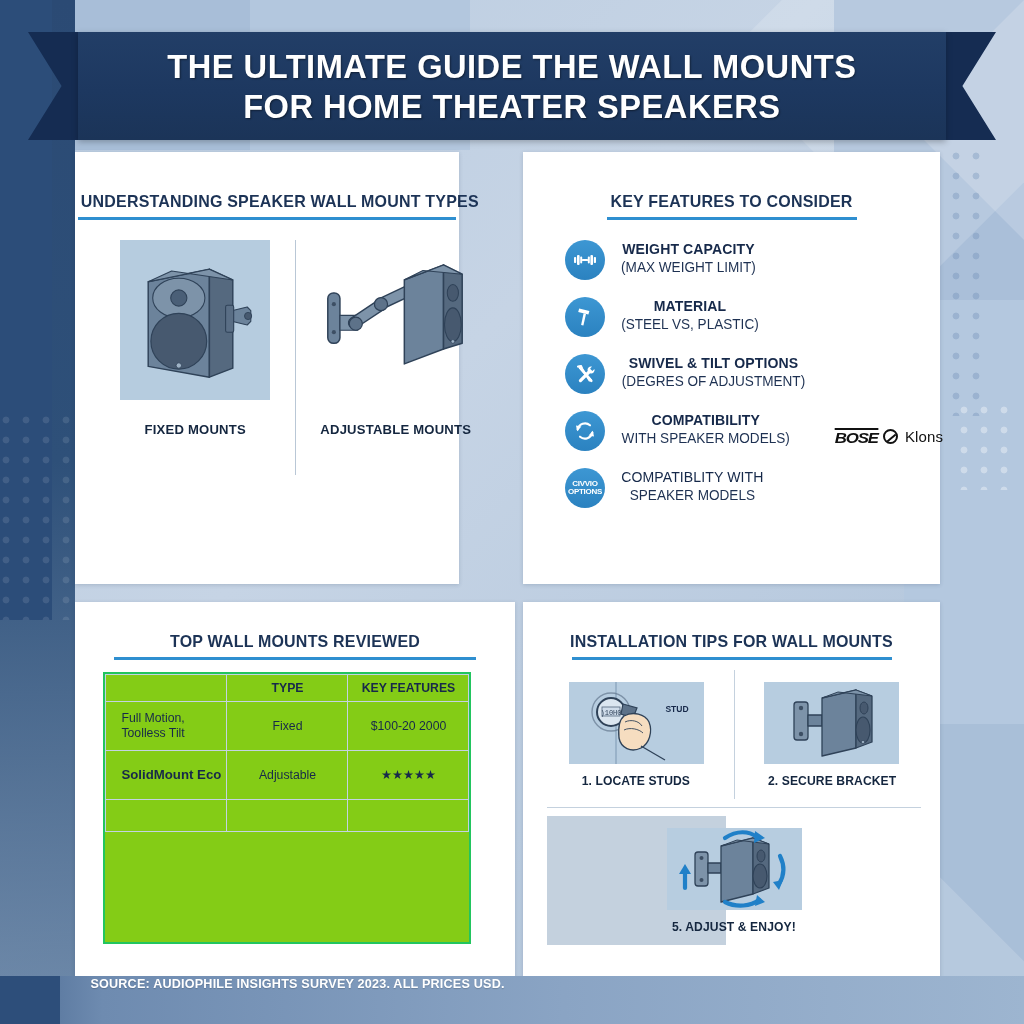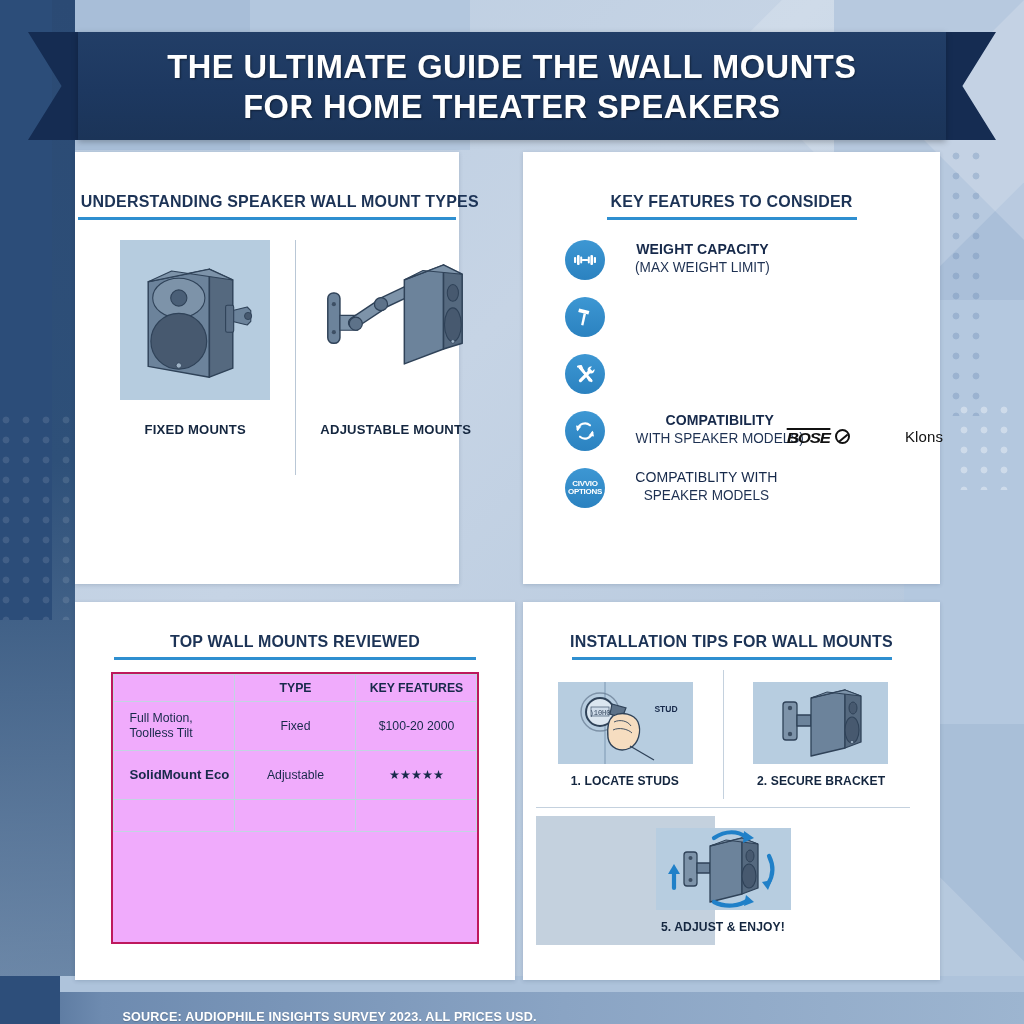"MATERIAL" div.feat-body { html: none -> <div> <div>MATERIAL</div> <div>(STEEL VS, PLASTIC)</div> </div> }
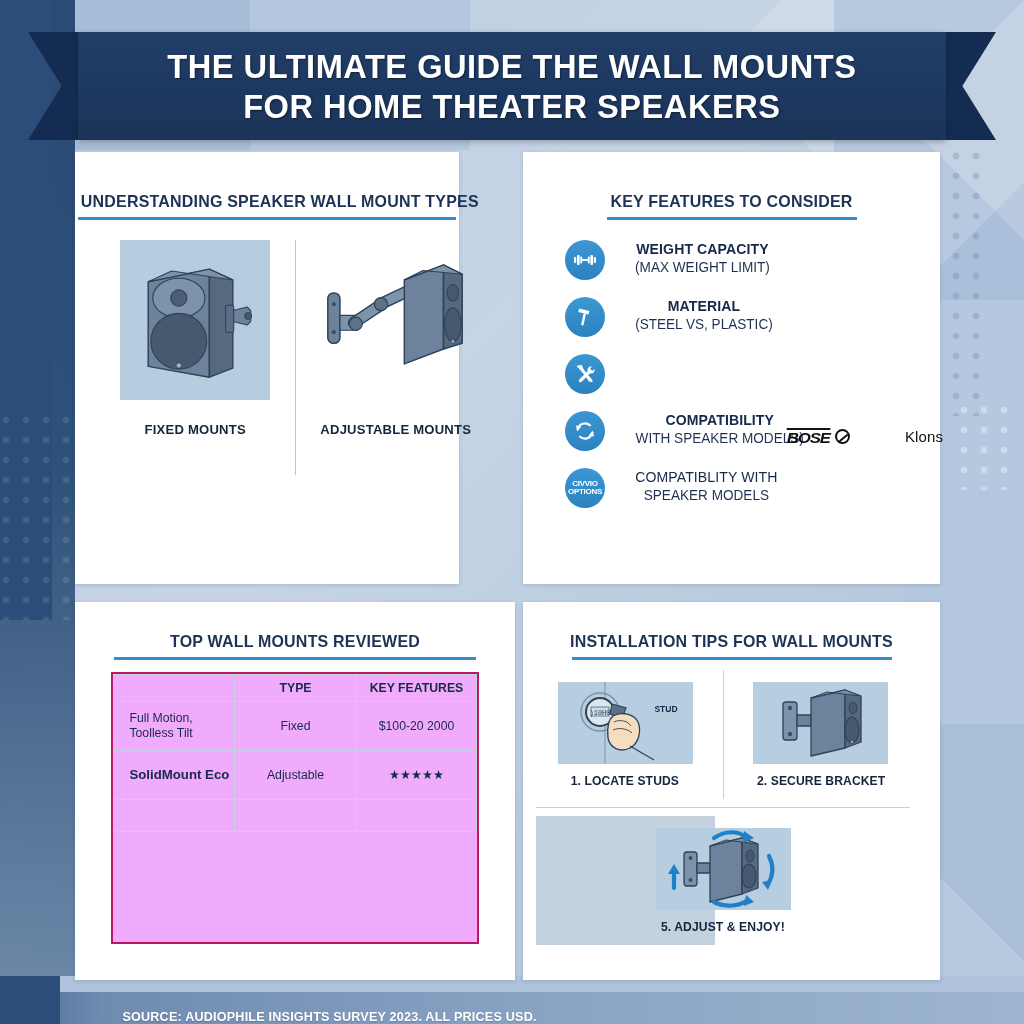"SWIVEL & TILT OPTIONS" div.feat-body { html: none -> <div> <div>SWIVEL &amp; TILT OPTIONS</div> <div>(DEGRES OF ADJUSTMENT)</div> </div> }
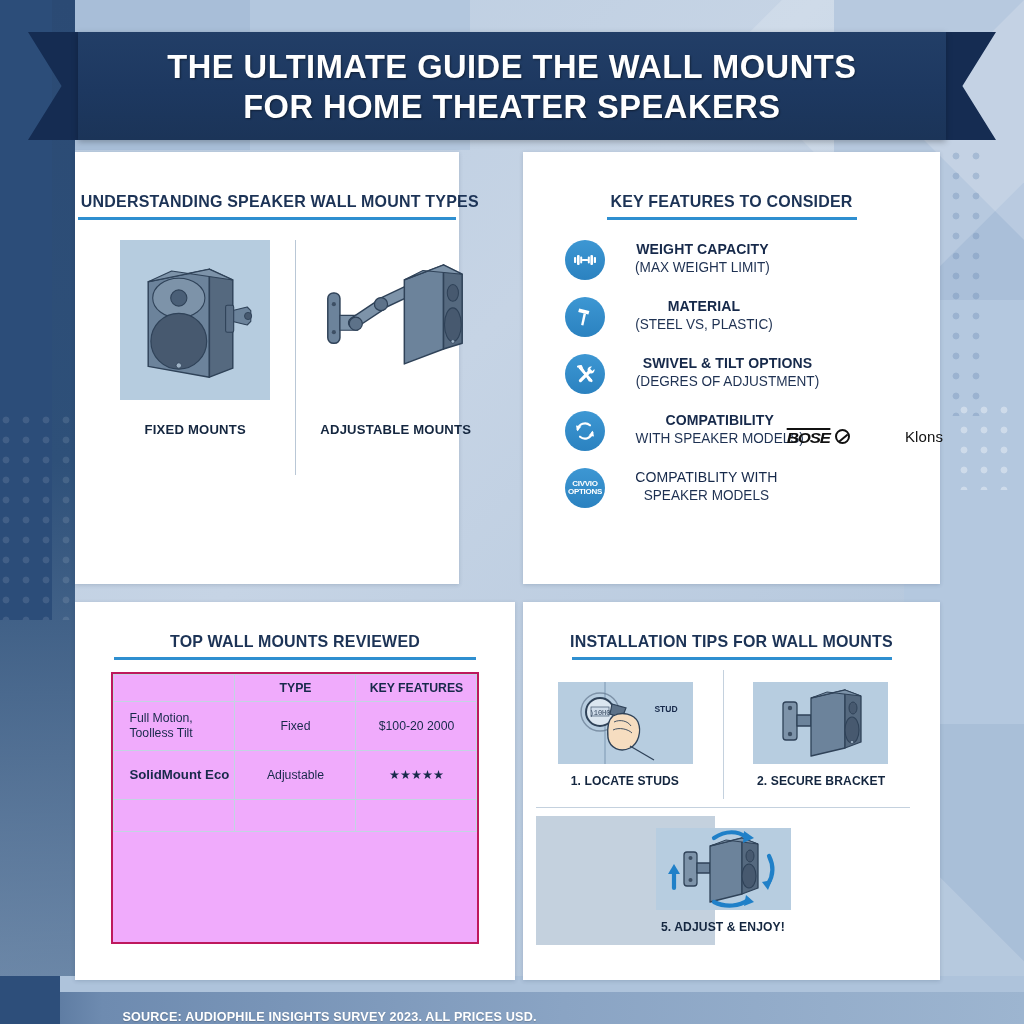"Klons" .brand-klons { margin-left: 48px -> none }
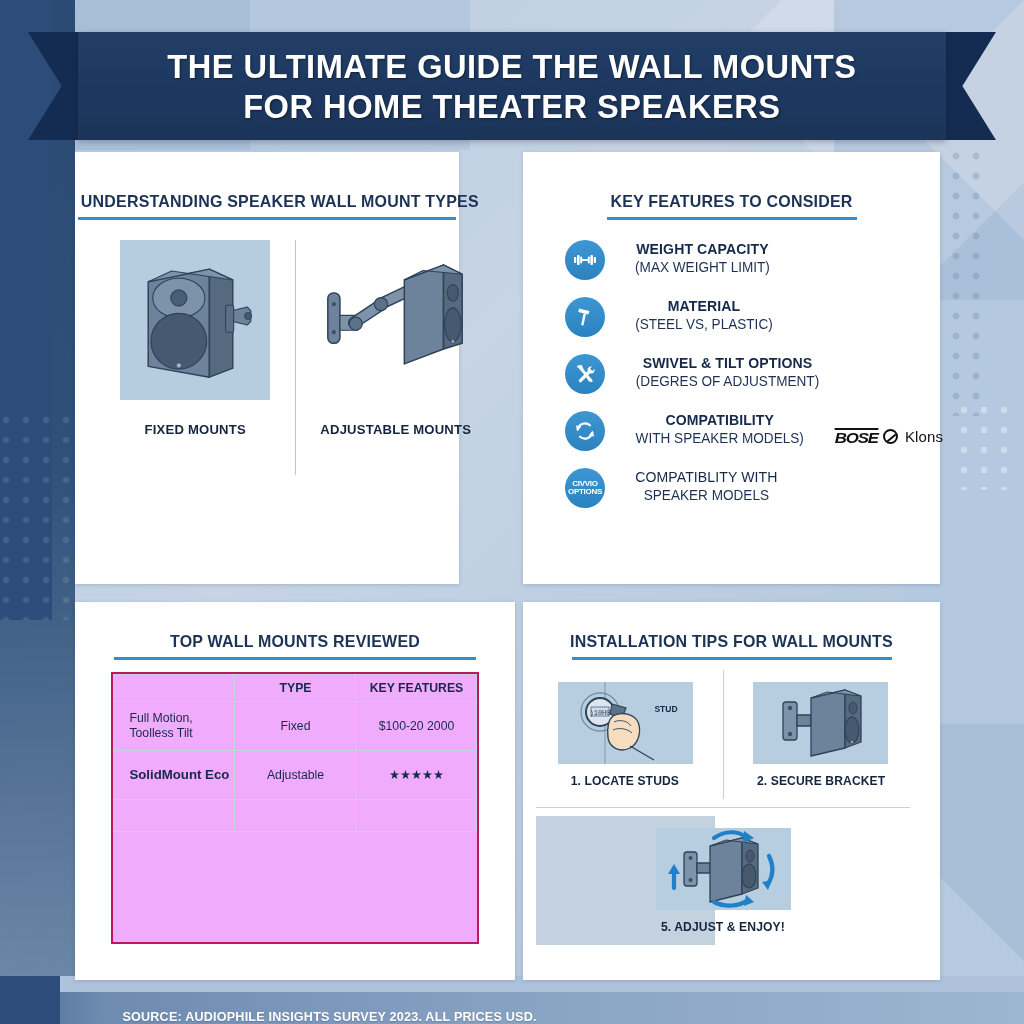"CIVVIO" .feat-icon { margin-right: 28px -> 14px }
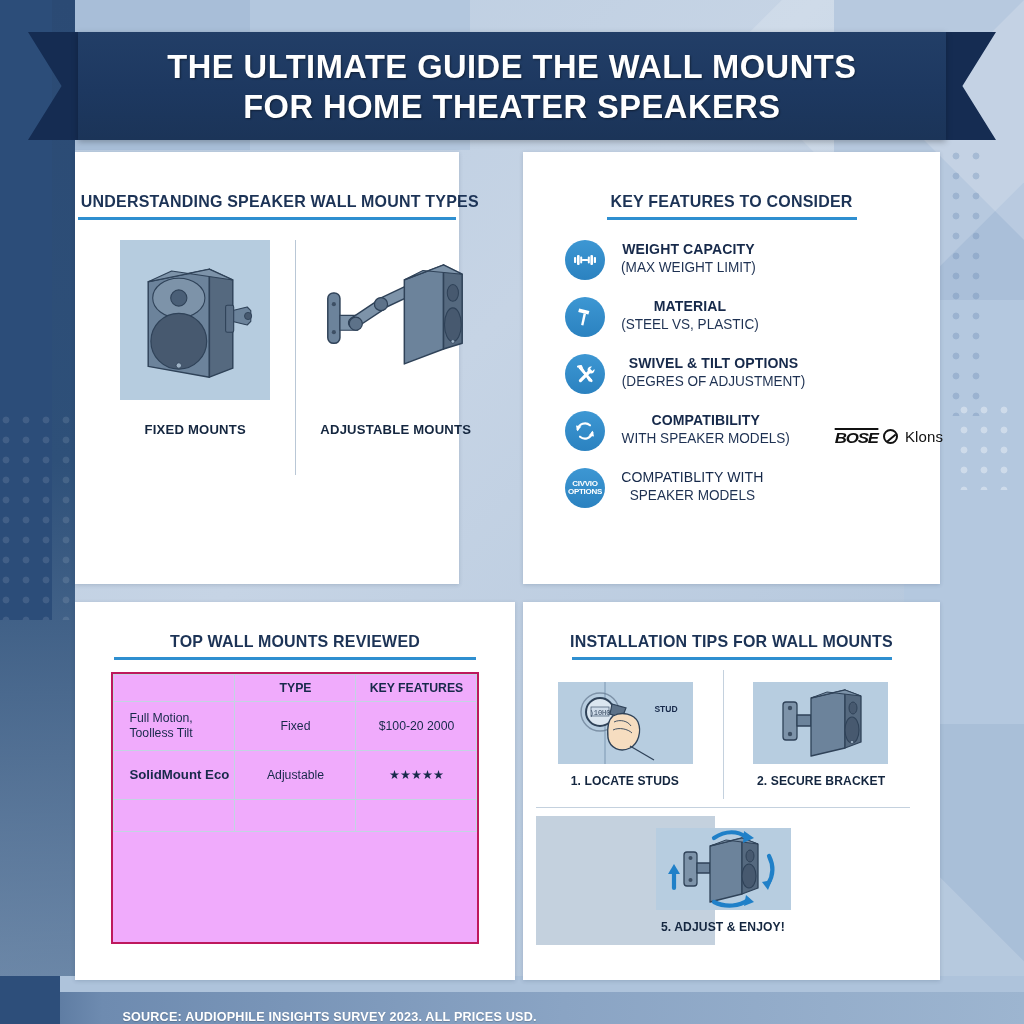"TYPE" .tbl-wrap { background: #f0abfc -> #84cc16; border: 2px solid #be185d -> 2px solid #22c55e; left: 36px -> 28px }
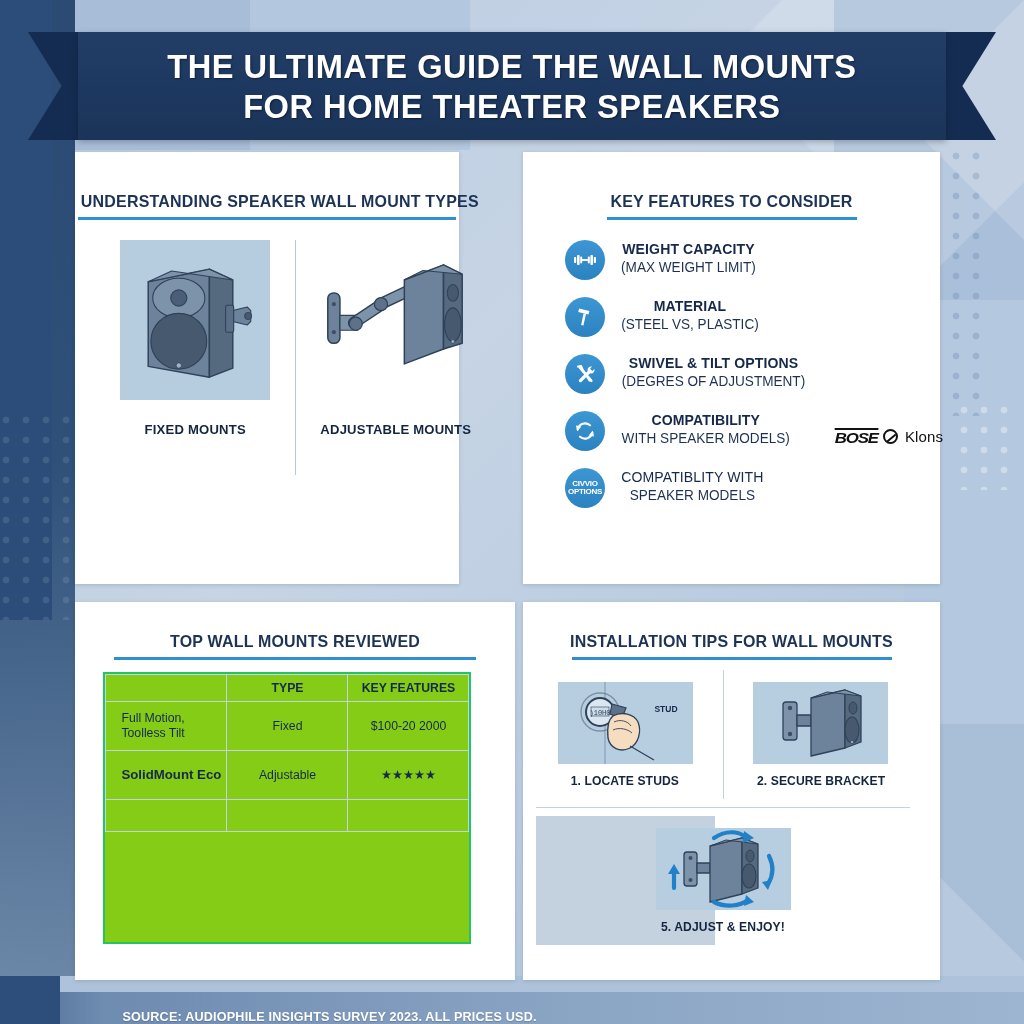")10H0" .steps-grid { left: 13px -> 24px }
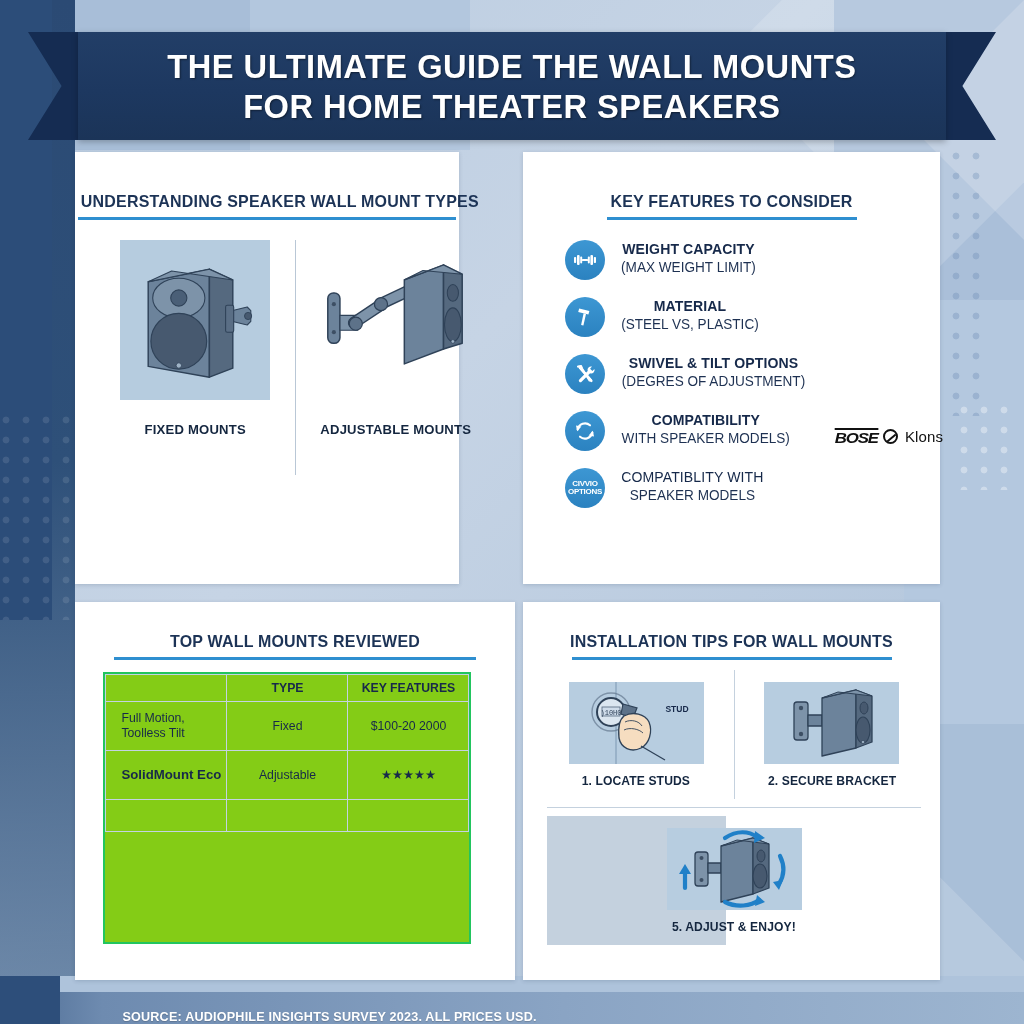"SOURCE: AUDIOPHILE INSIGHTS SURVEY 2023." #footer-bar { align-items: flex-end -> flex-start; height: 32px -> 48px; padding-left: 32px -> none }
